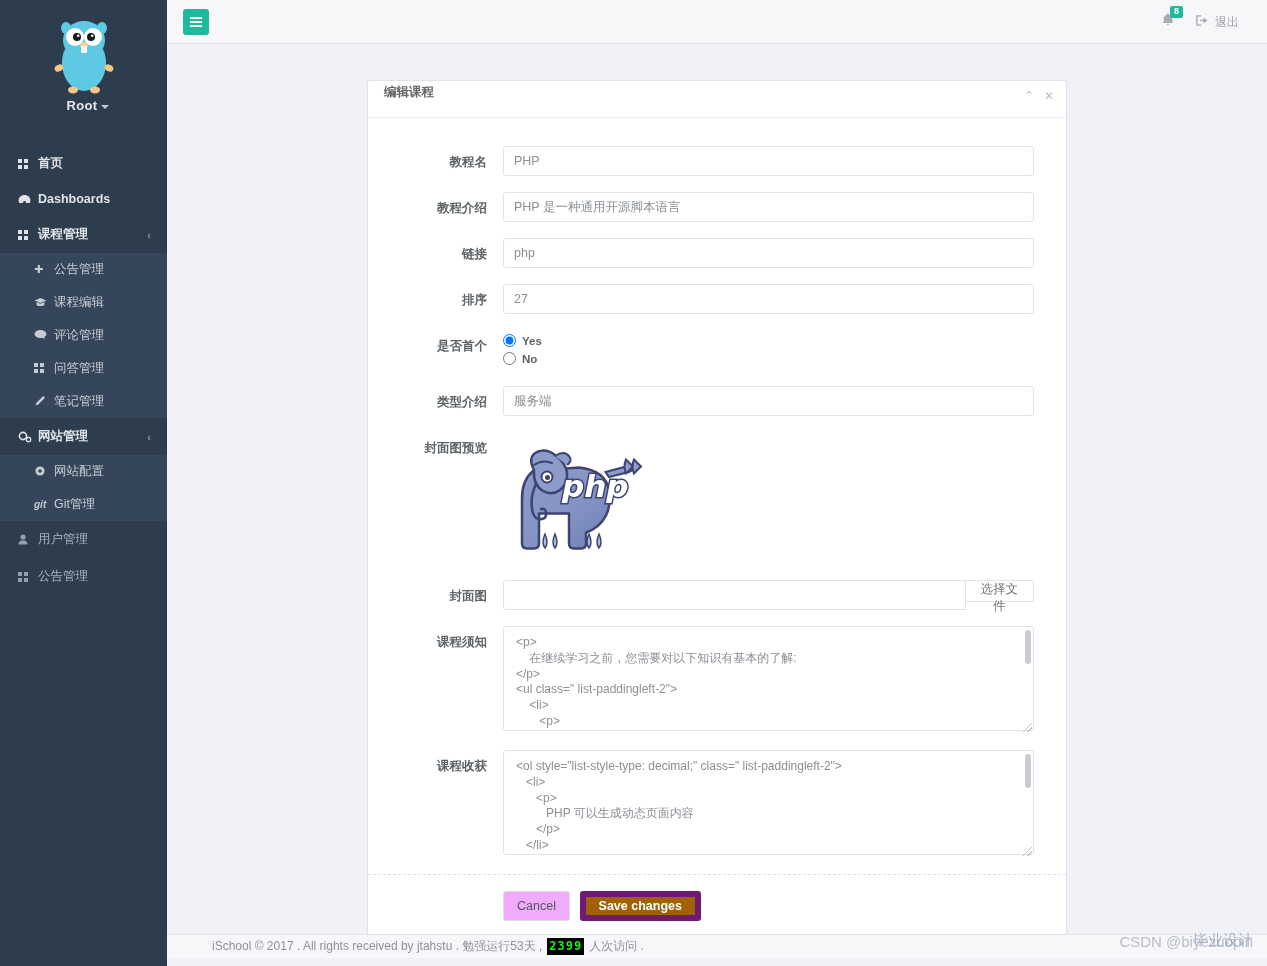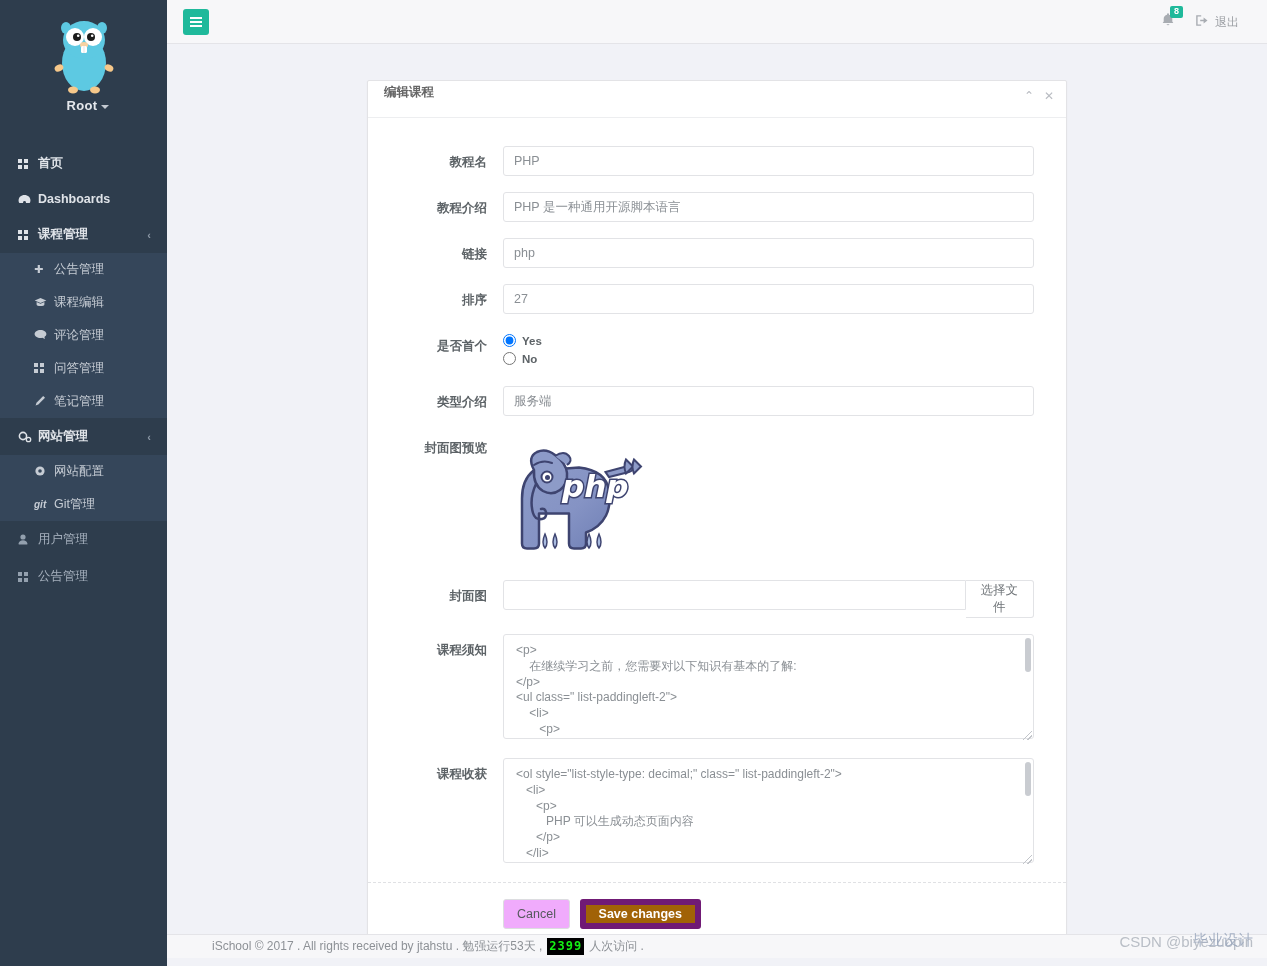"选择文件" .file-btn { height: 38px -> 22px }
